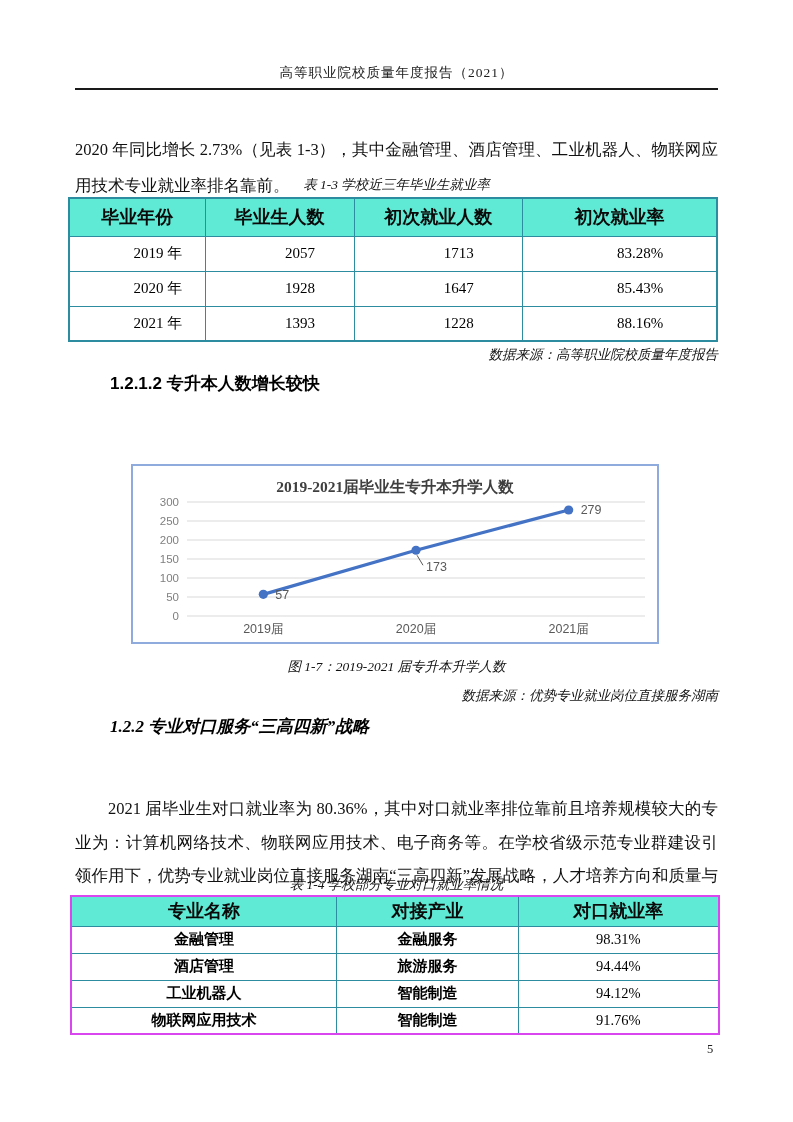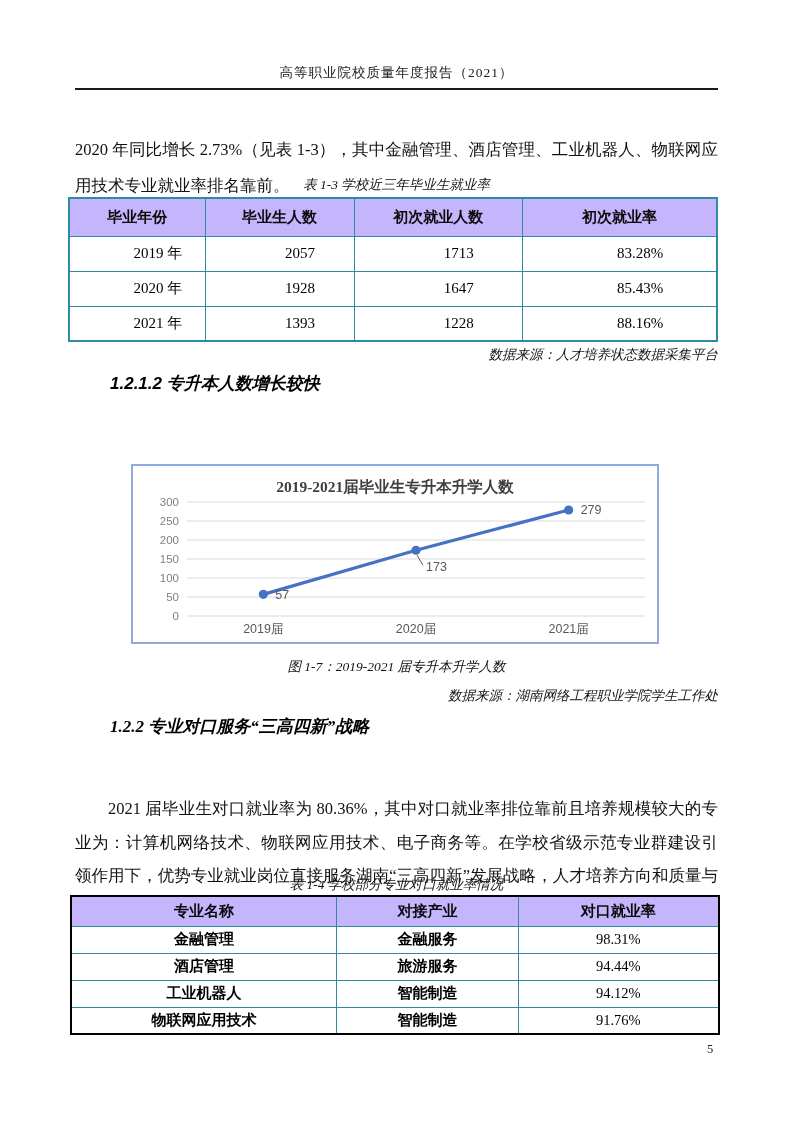"毕业年份" table.rpt th { background: #c4b5fd -> #5eead4; font-size: 15px -> 18px }
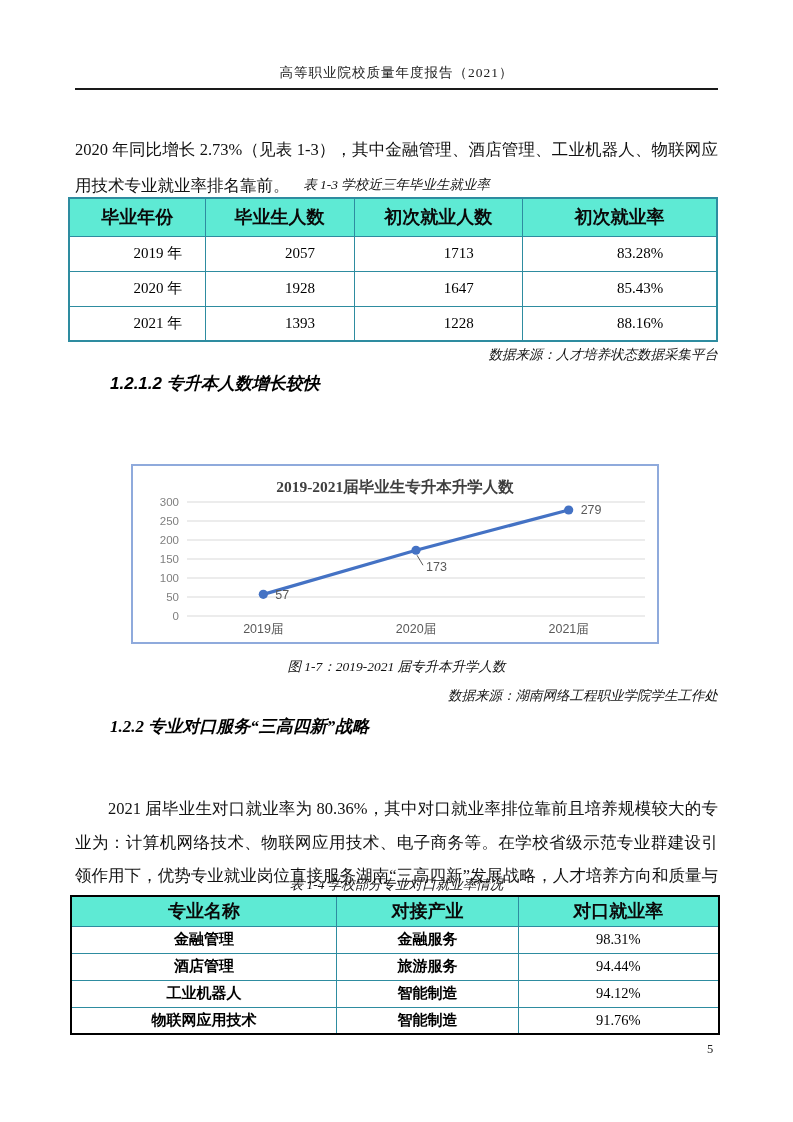"数据来源：人才培养状态数据采集平台" div.abs { text: 人才培养状态数据采集平台 -> 高等职业院校质量年度报告 }
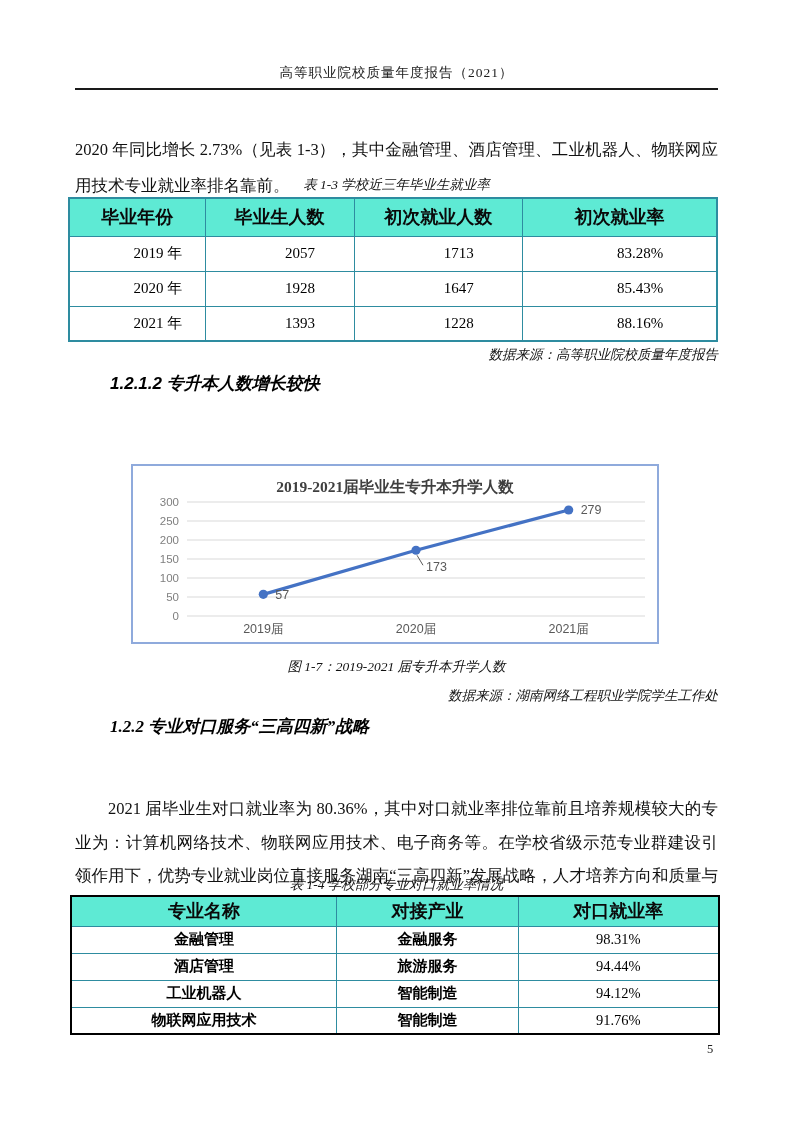"1.2.1.2 专升本人数增长较快" .h1212 { font-style: italic -> none }
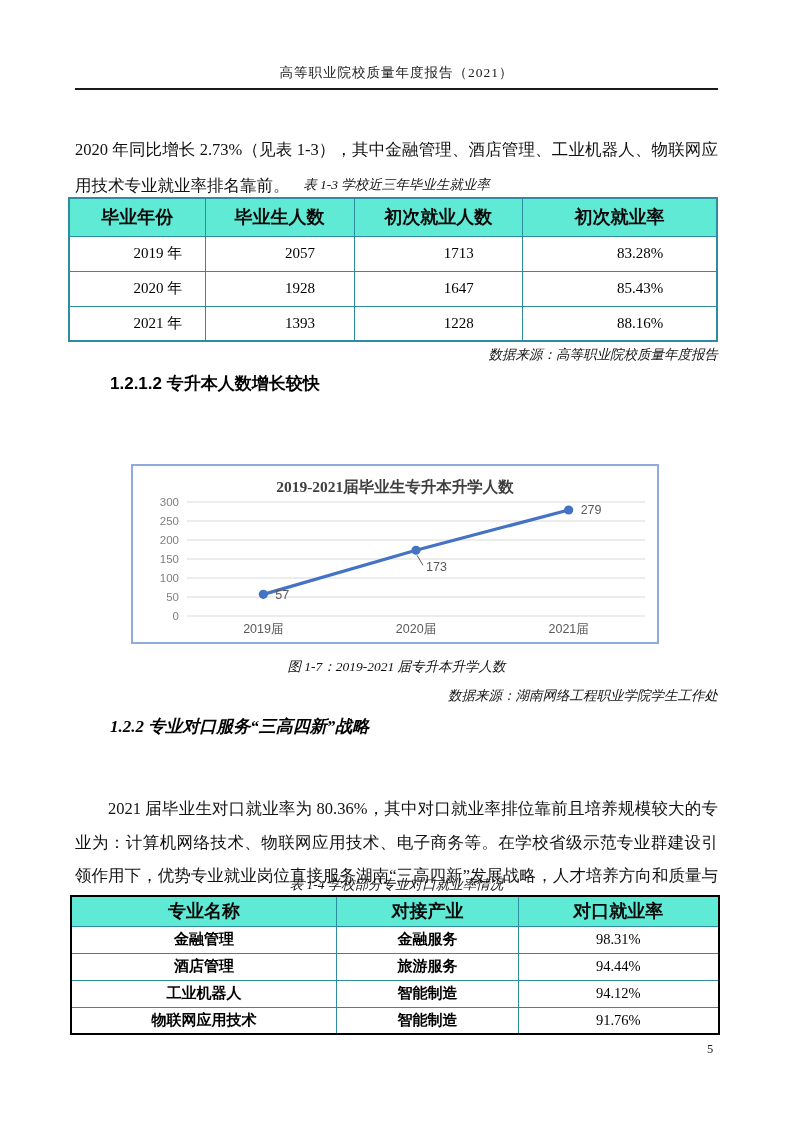"数据来源：湖南网络工程职业学院学生工作处" div.abs { text: 湖南网络工程职业学院学生工作处 -> 优势专业就业岗位直接服务湖南 }
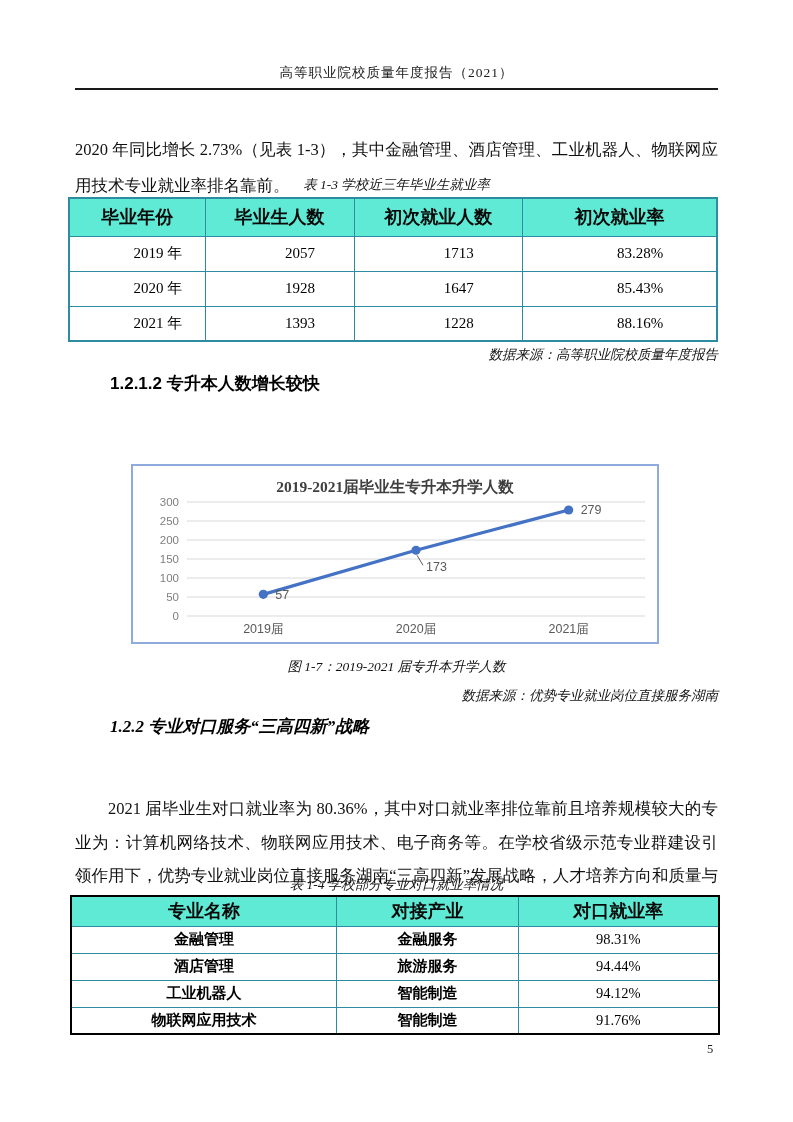"专业名称" .t14 { border: 2px solid #000000 -> 2px solid #d946ef }
